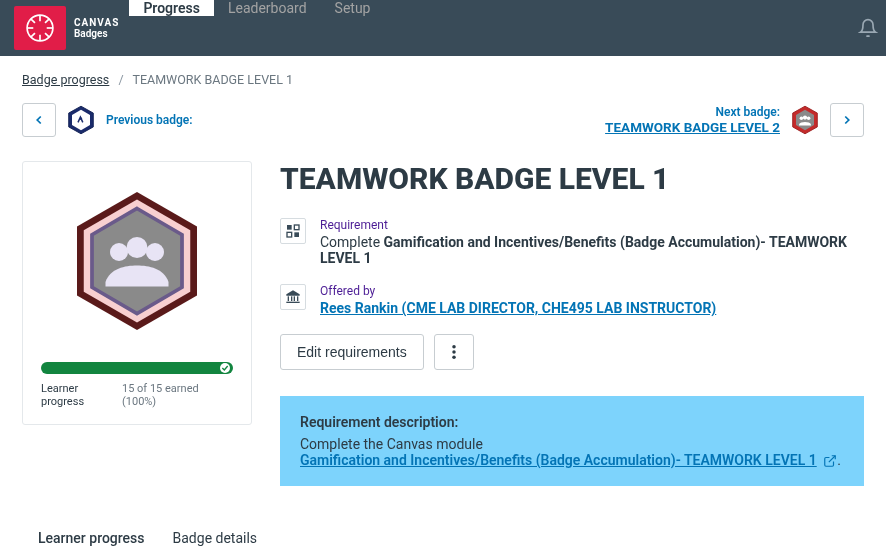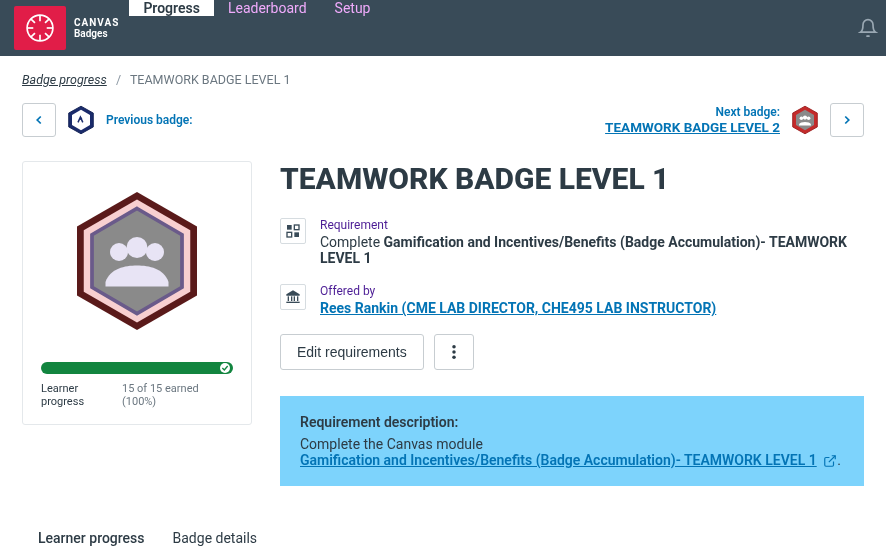"Leaderboard" .tab { color: #f0abfc -> #a3a3a3 }
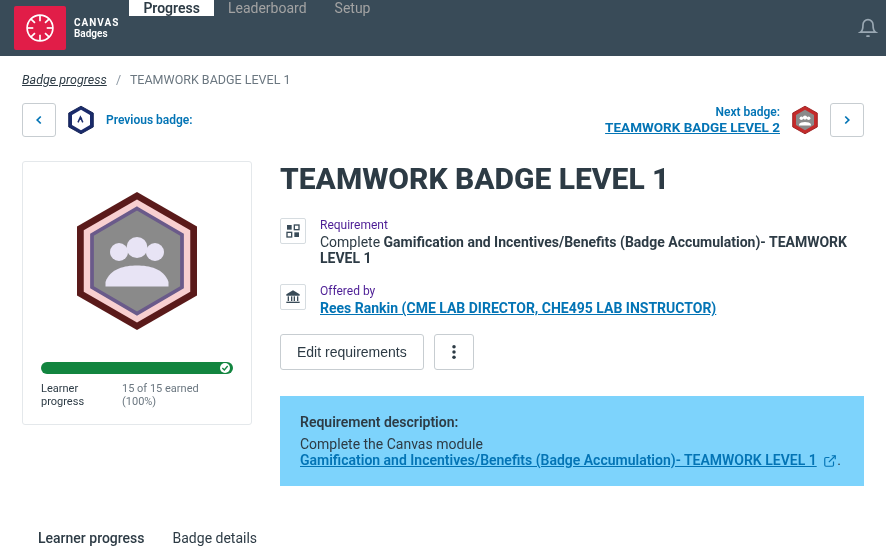"Badge progress" .breadcrumb a { font-style: italic -> none }
